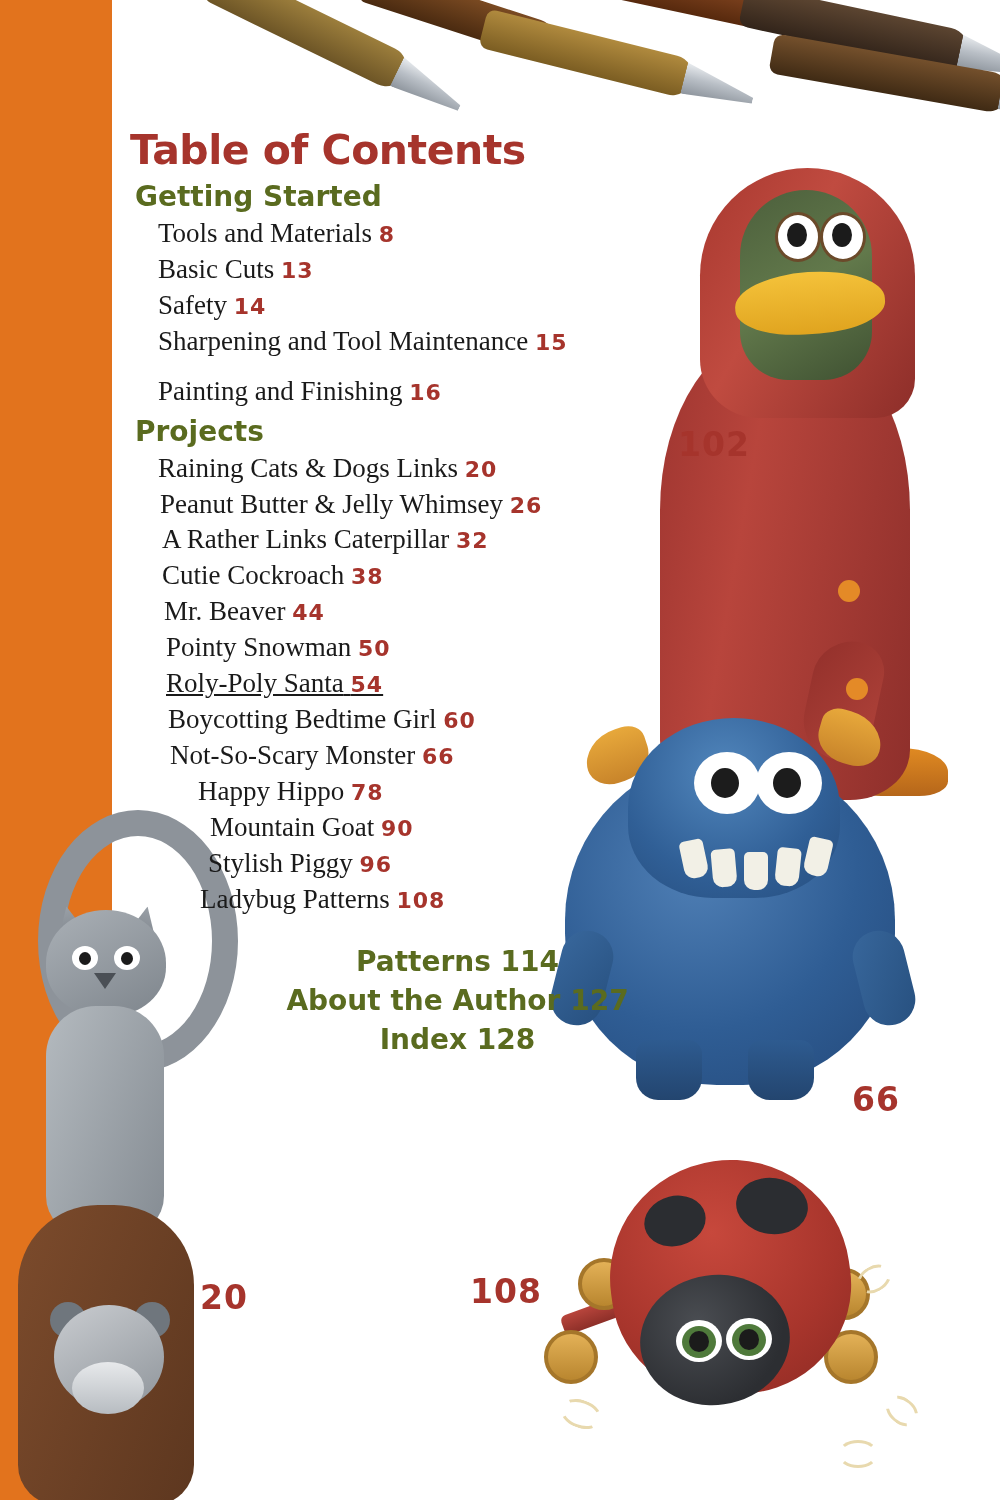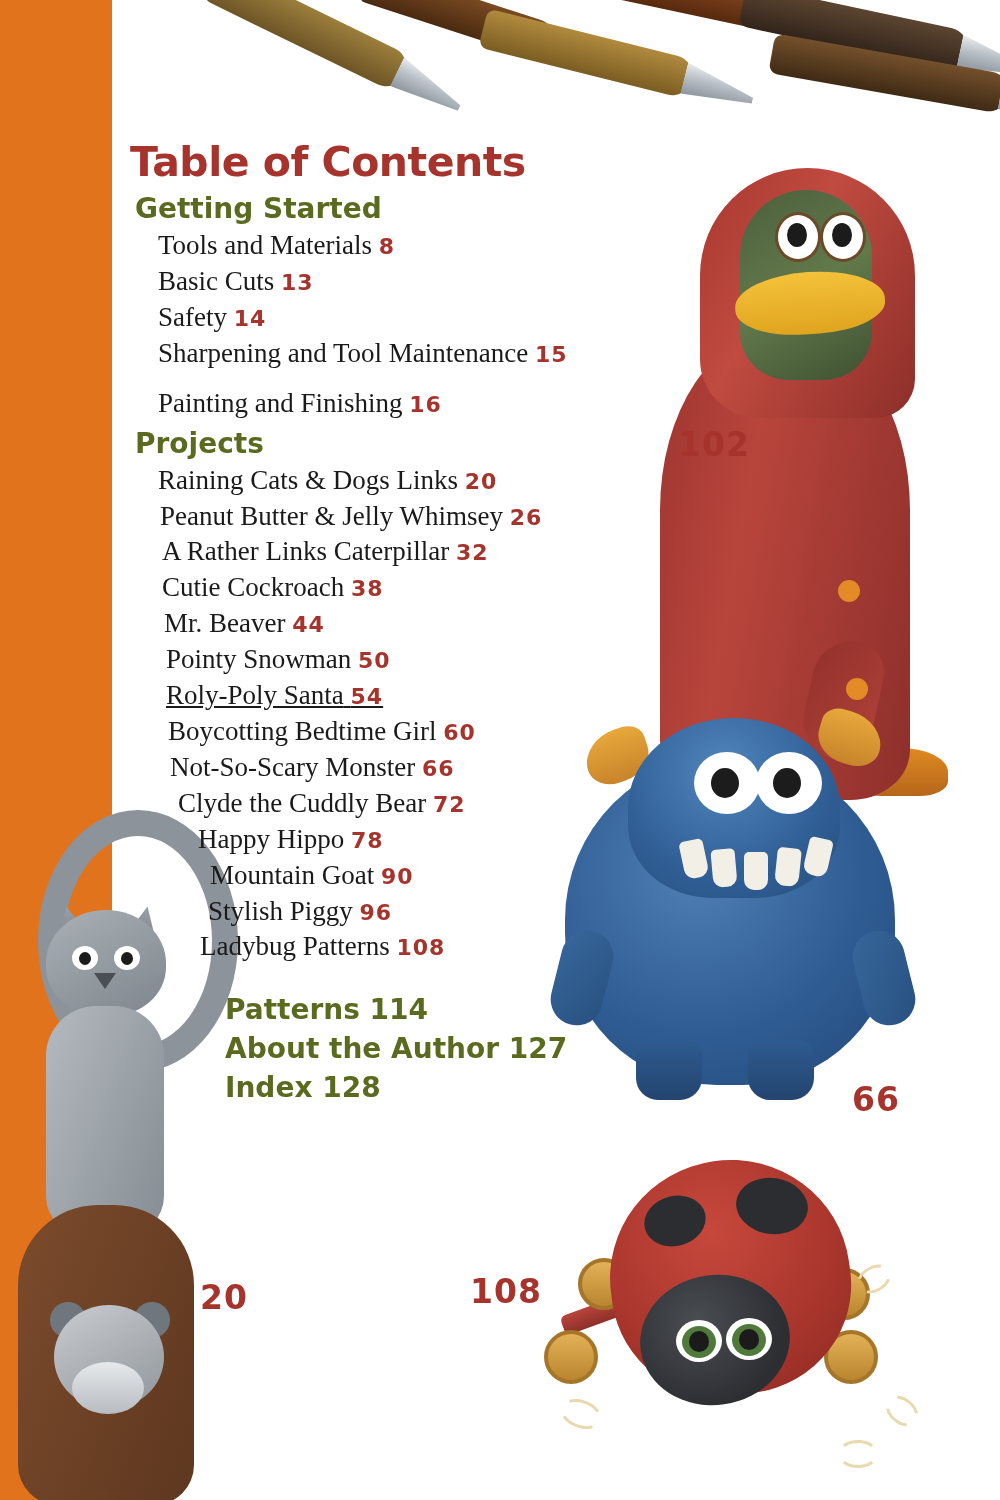"Table of Contents" .toc { top: 140px -> 128px }
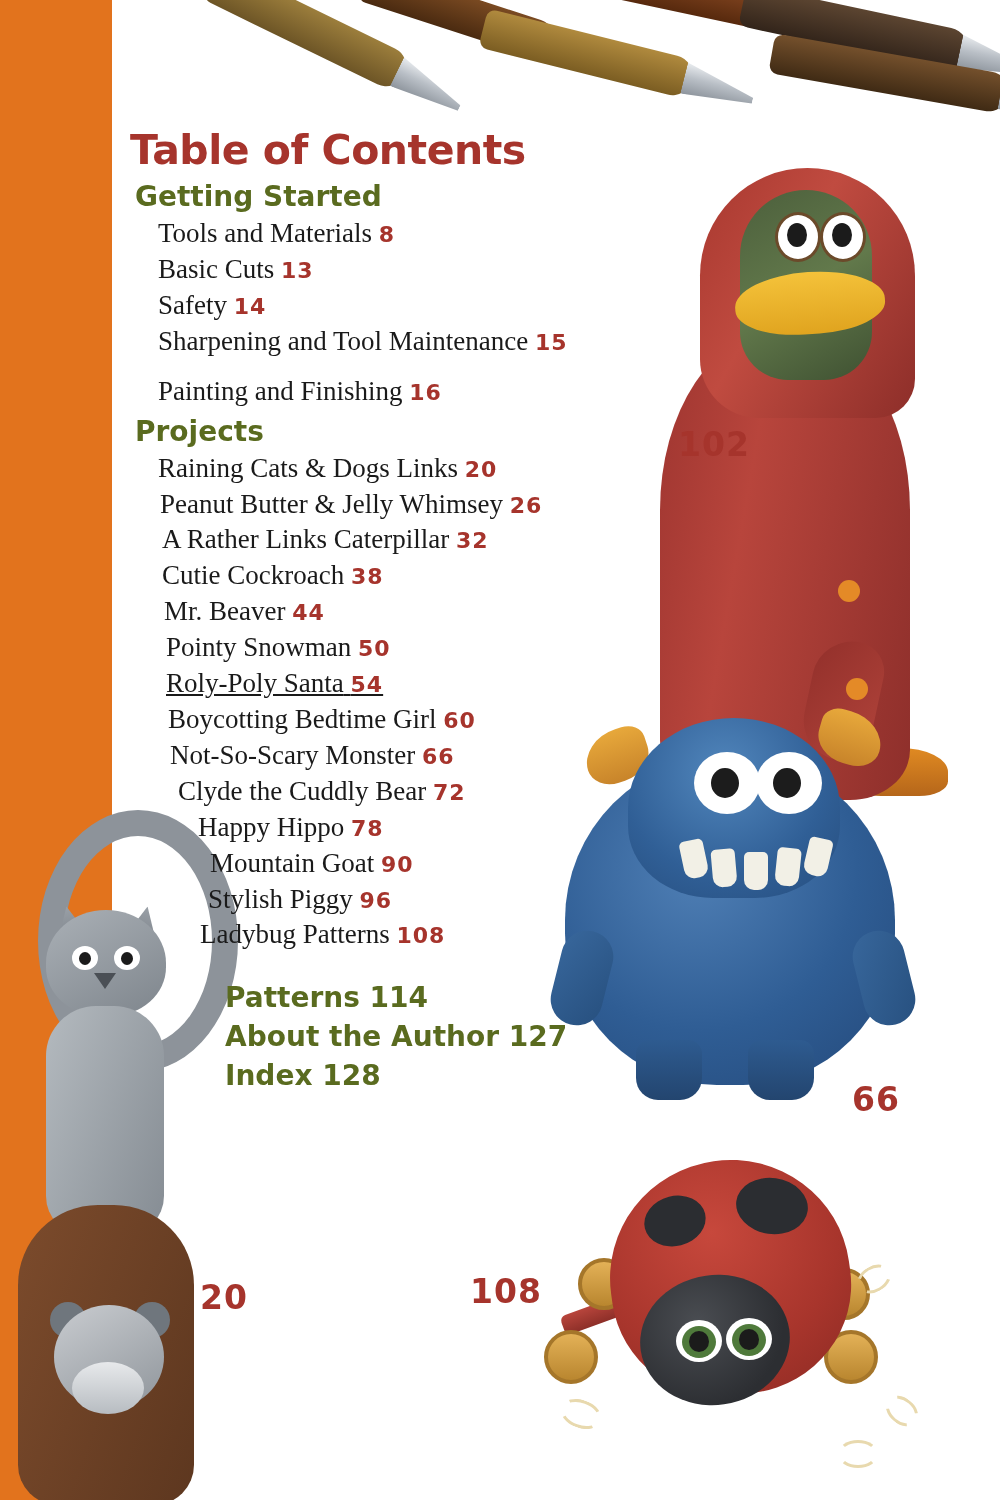"Clyde the Cuddly Bear 72" li.toc-item { html: <li> <span>Clyde the Cuddly Bear</span> <span>72</span> </li> -> none }
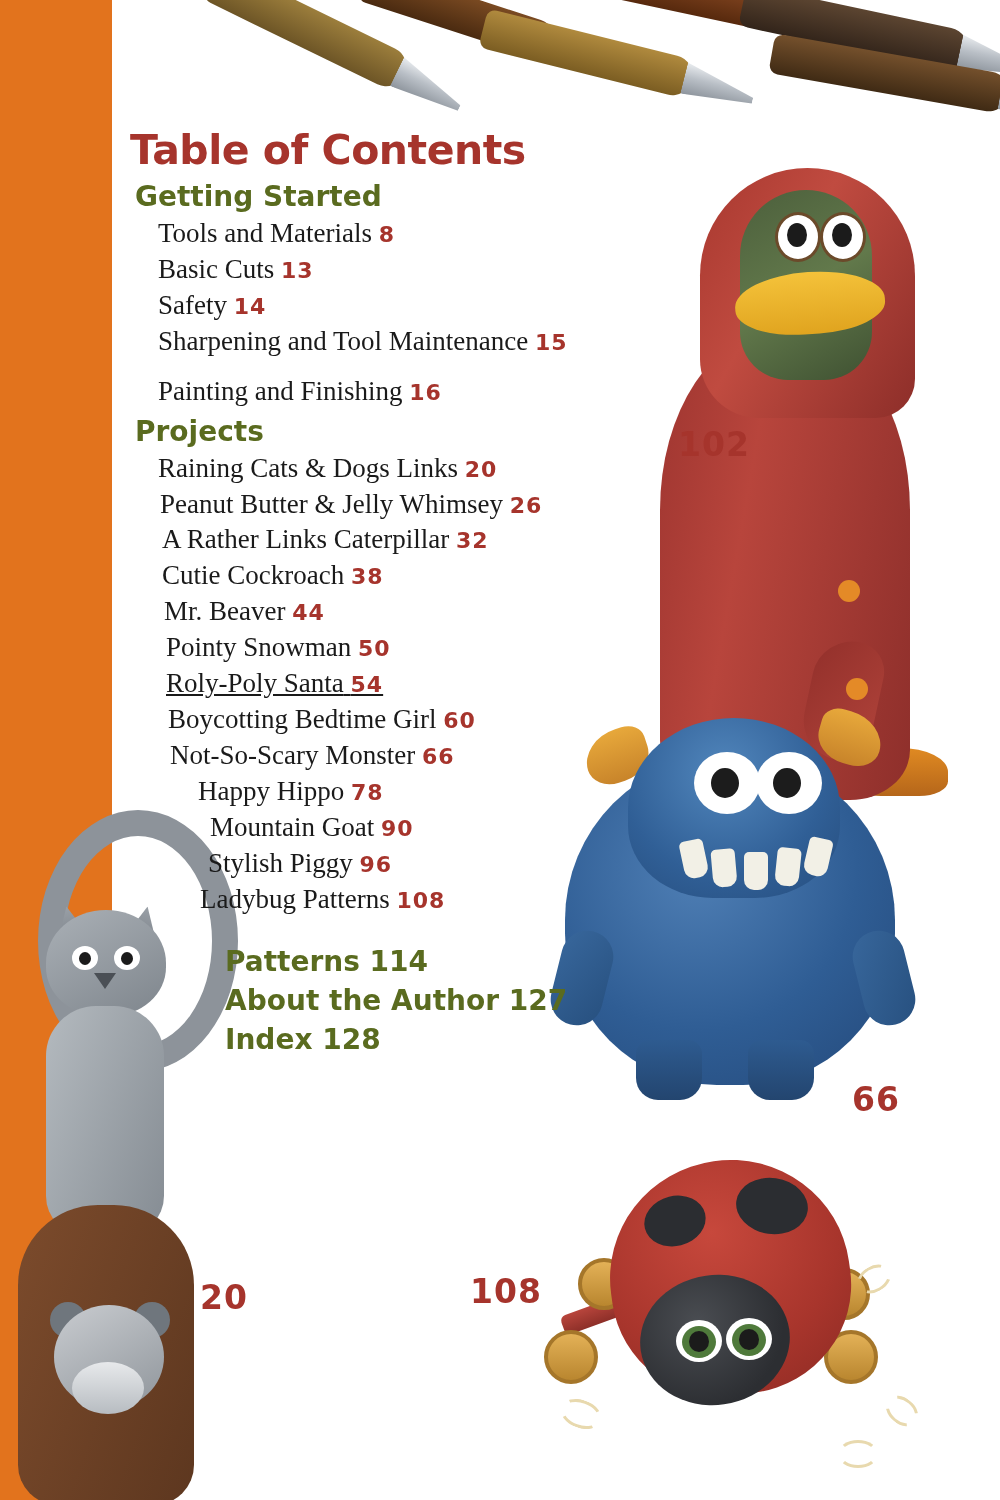"Patterns 114" .back-list { text-align: none -> center }
